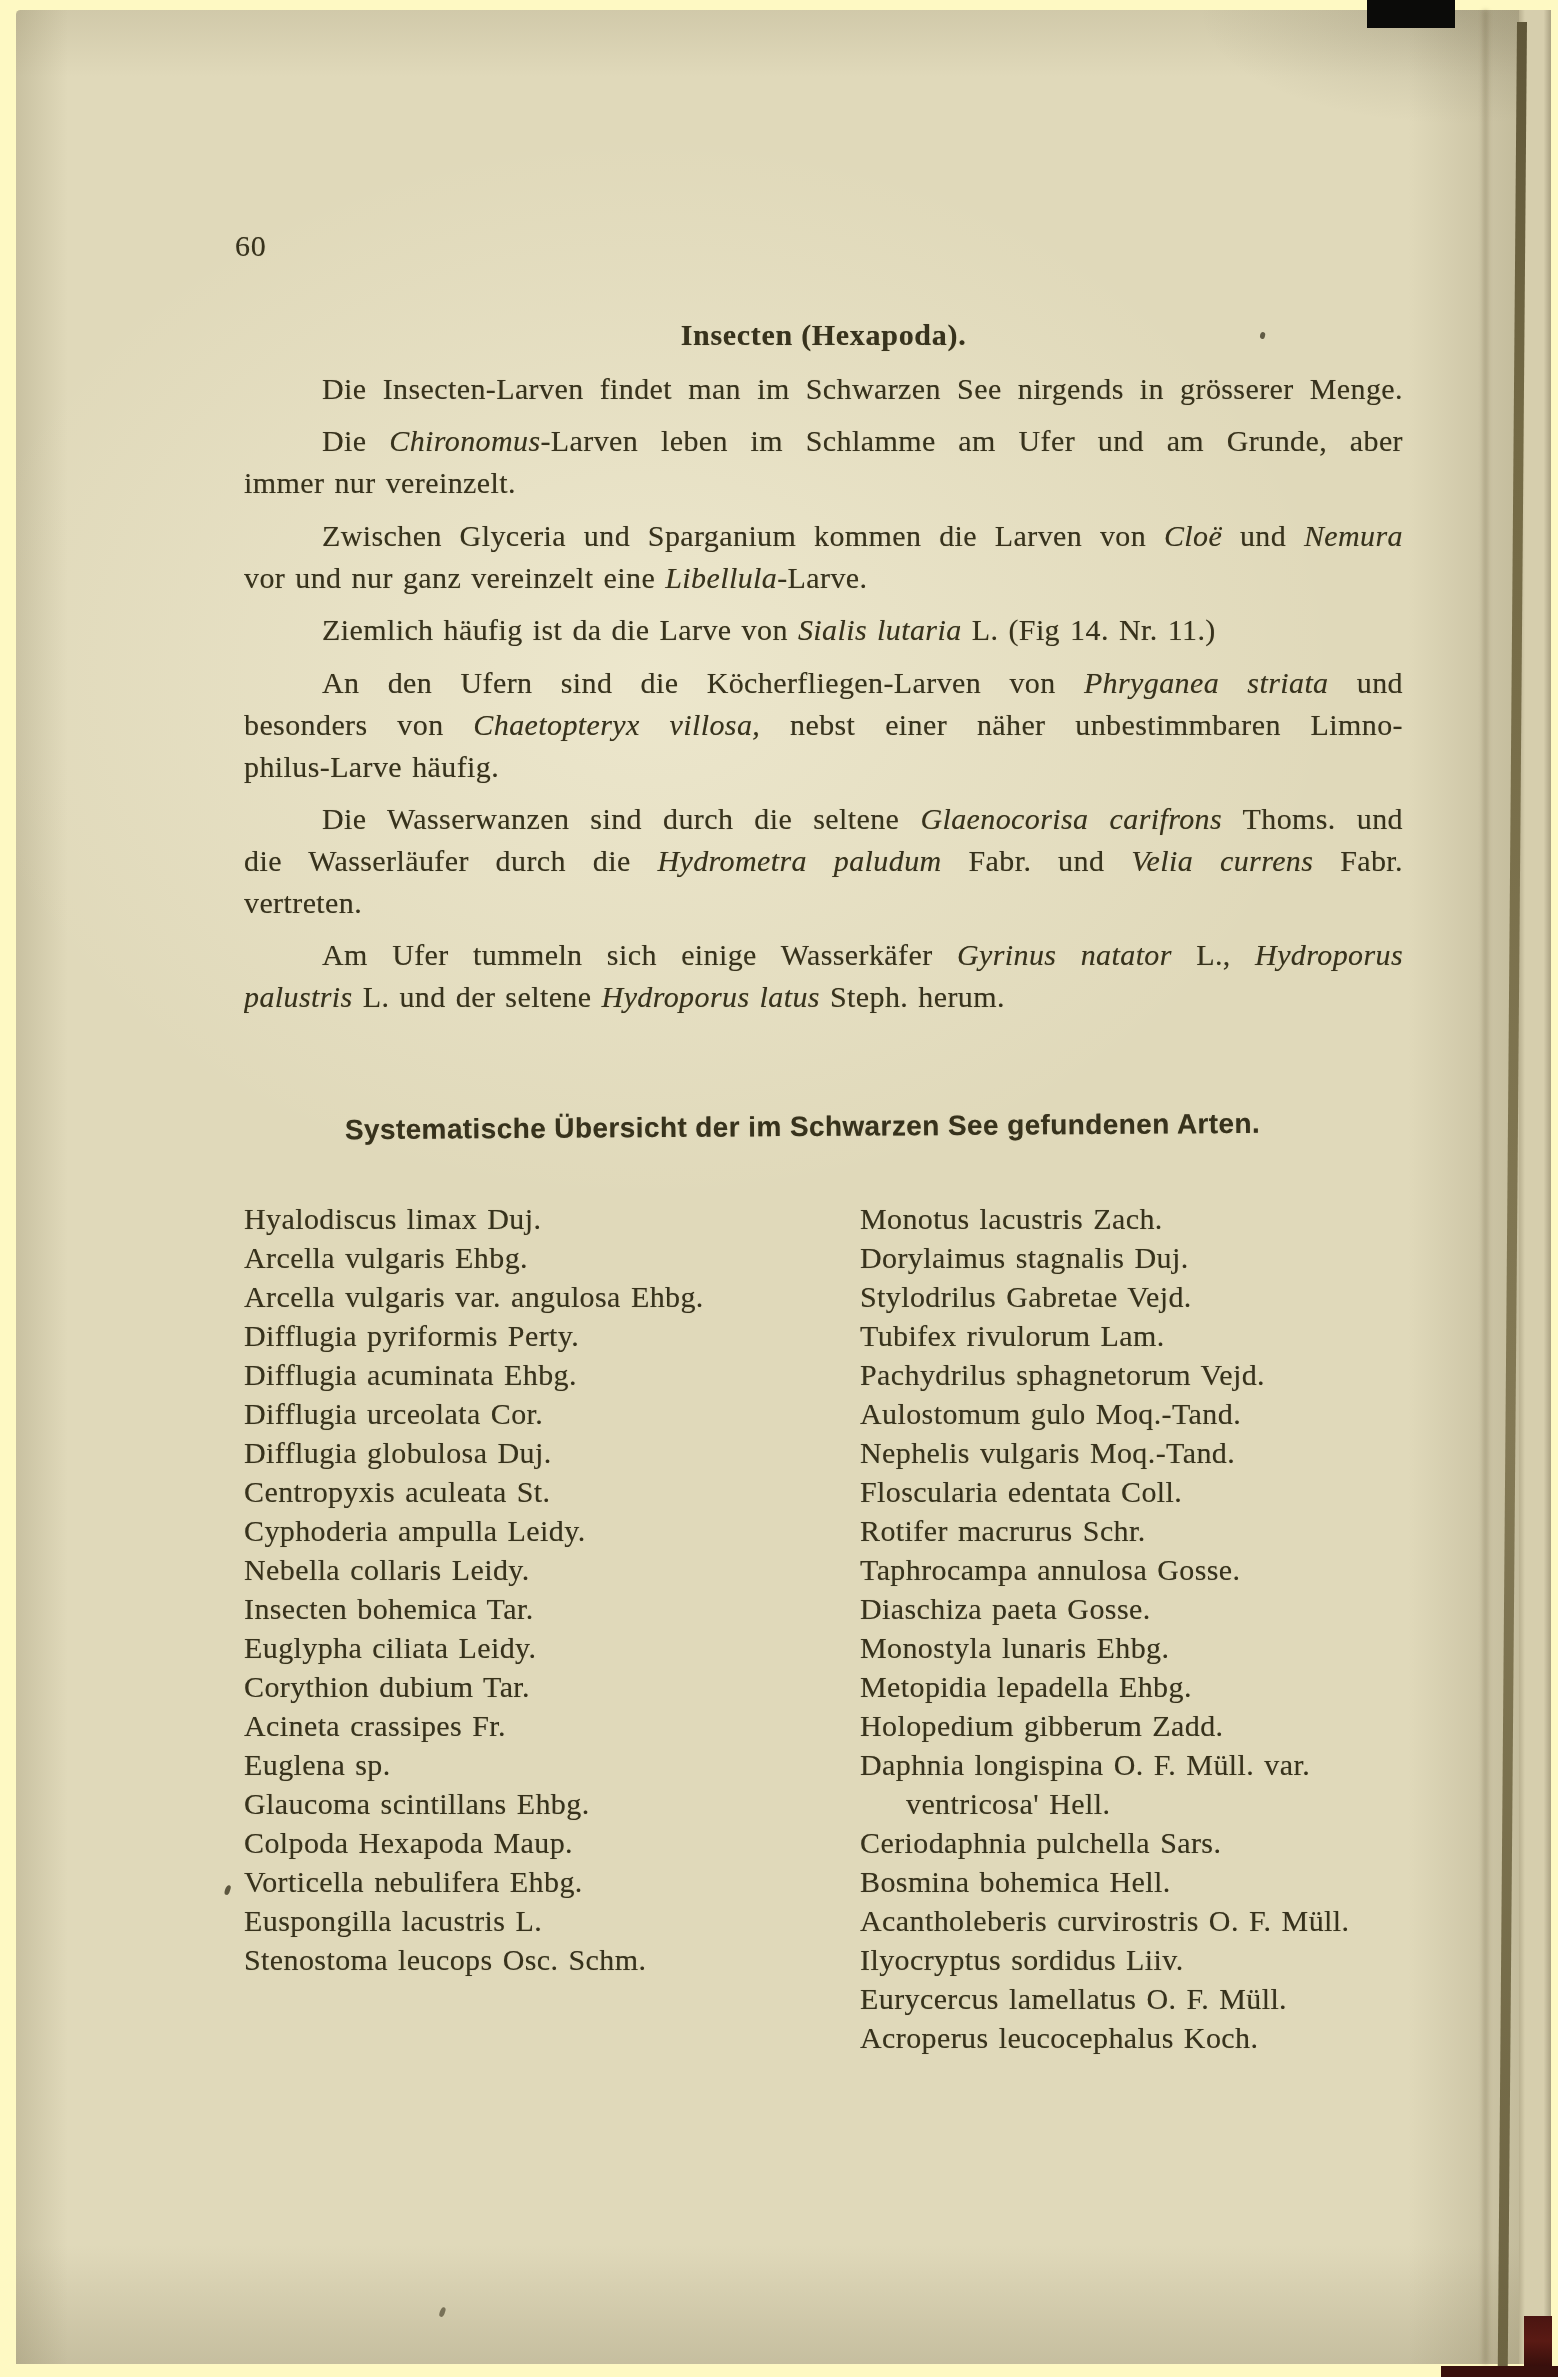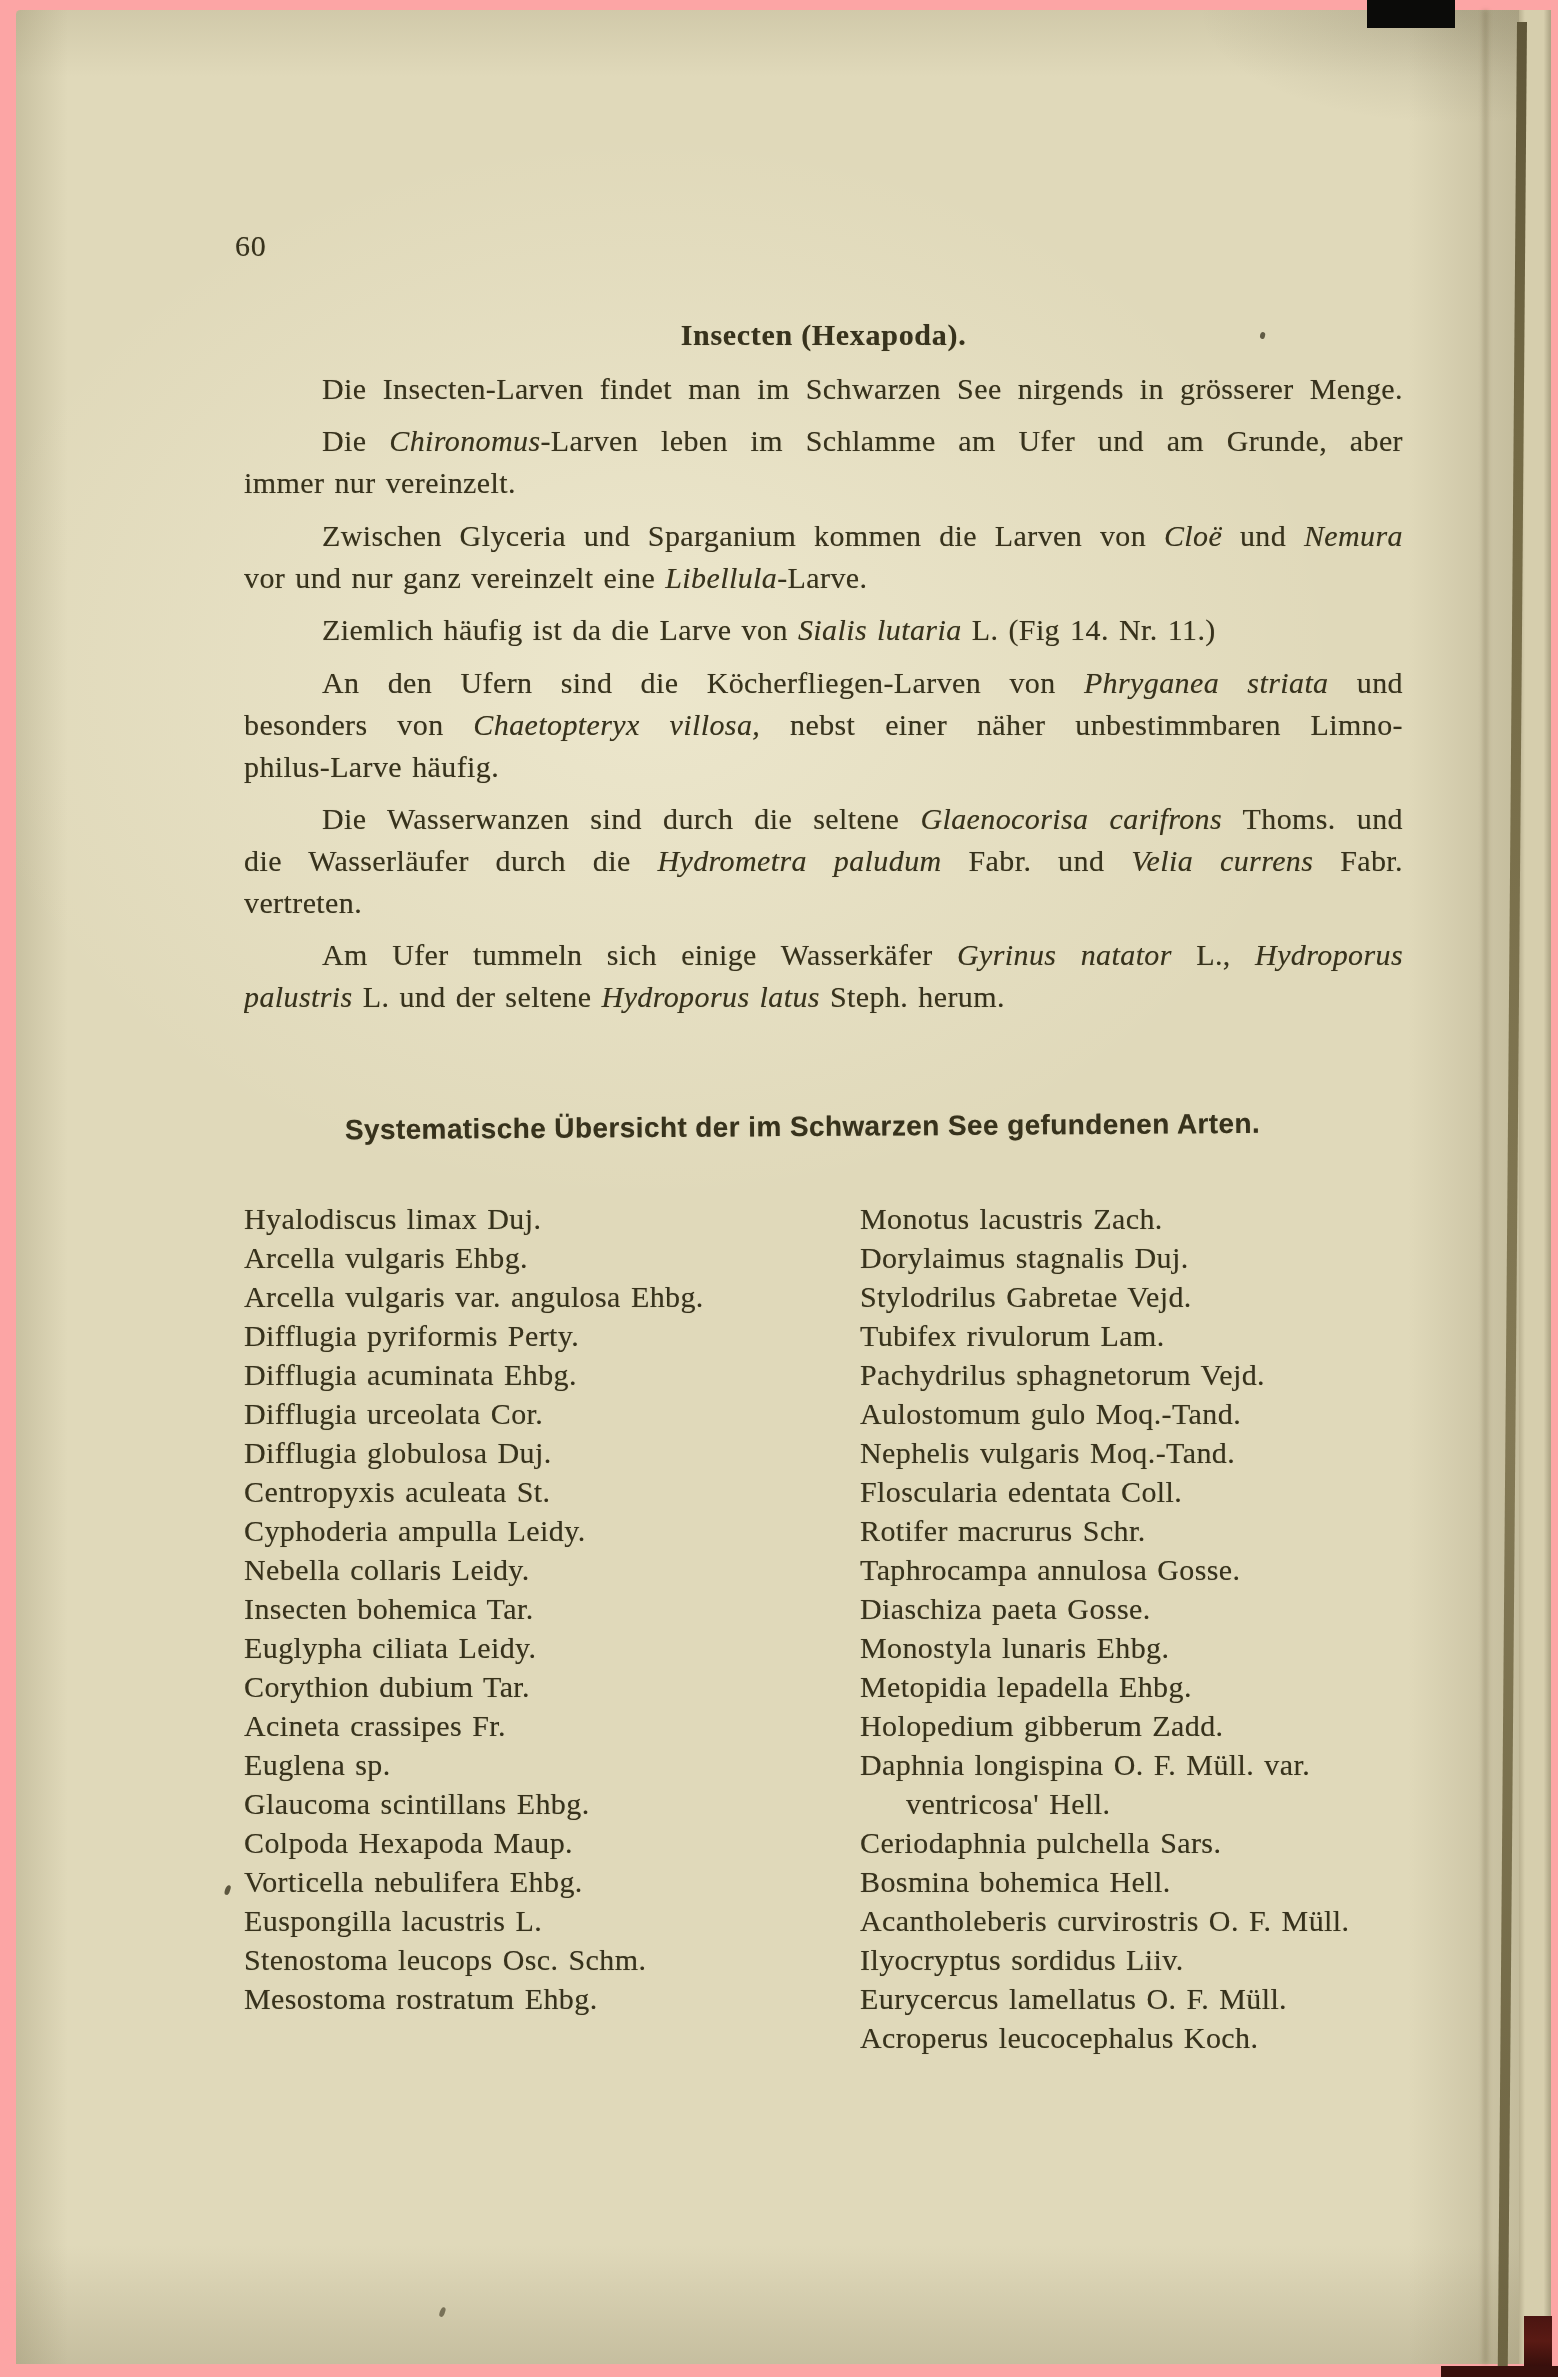"60" .screen { background: #fca5a5 -> #fef9c3 }
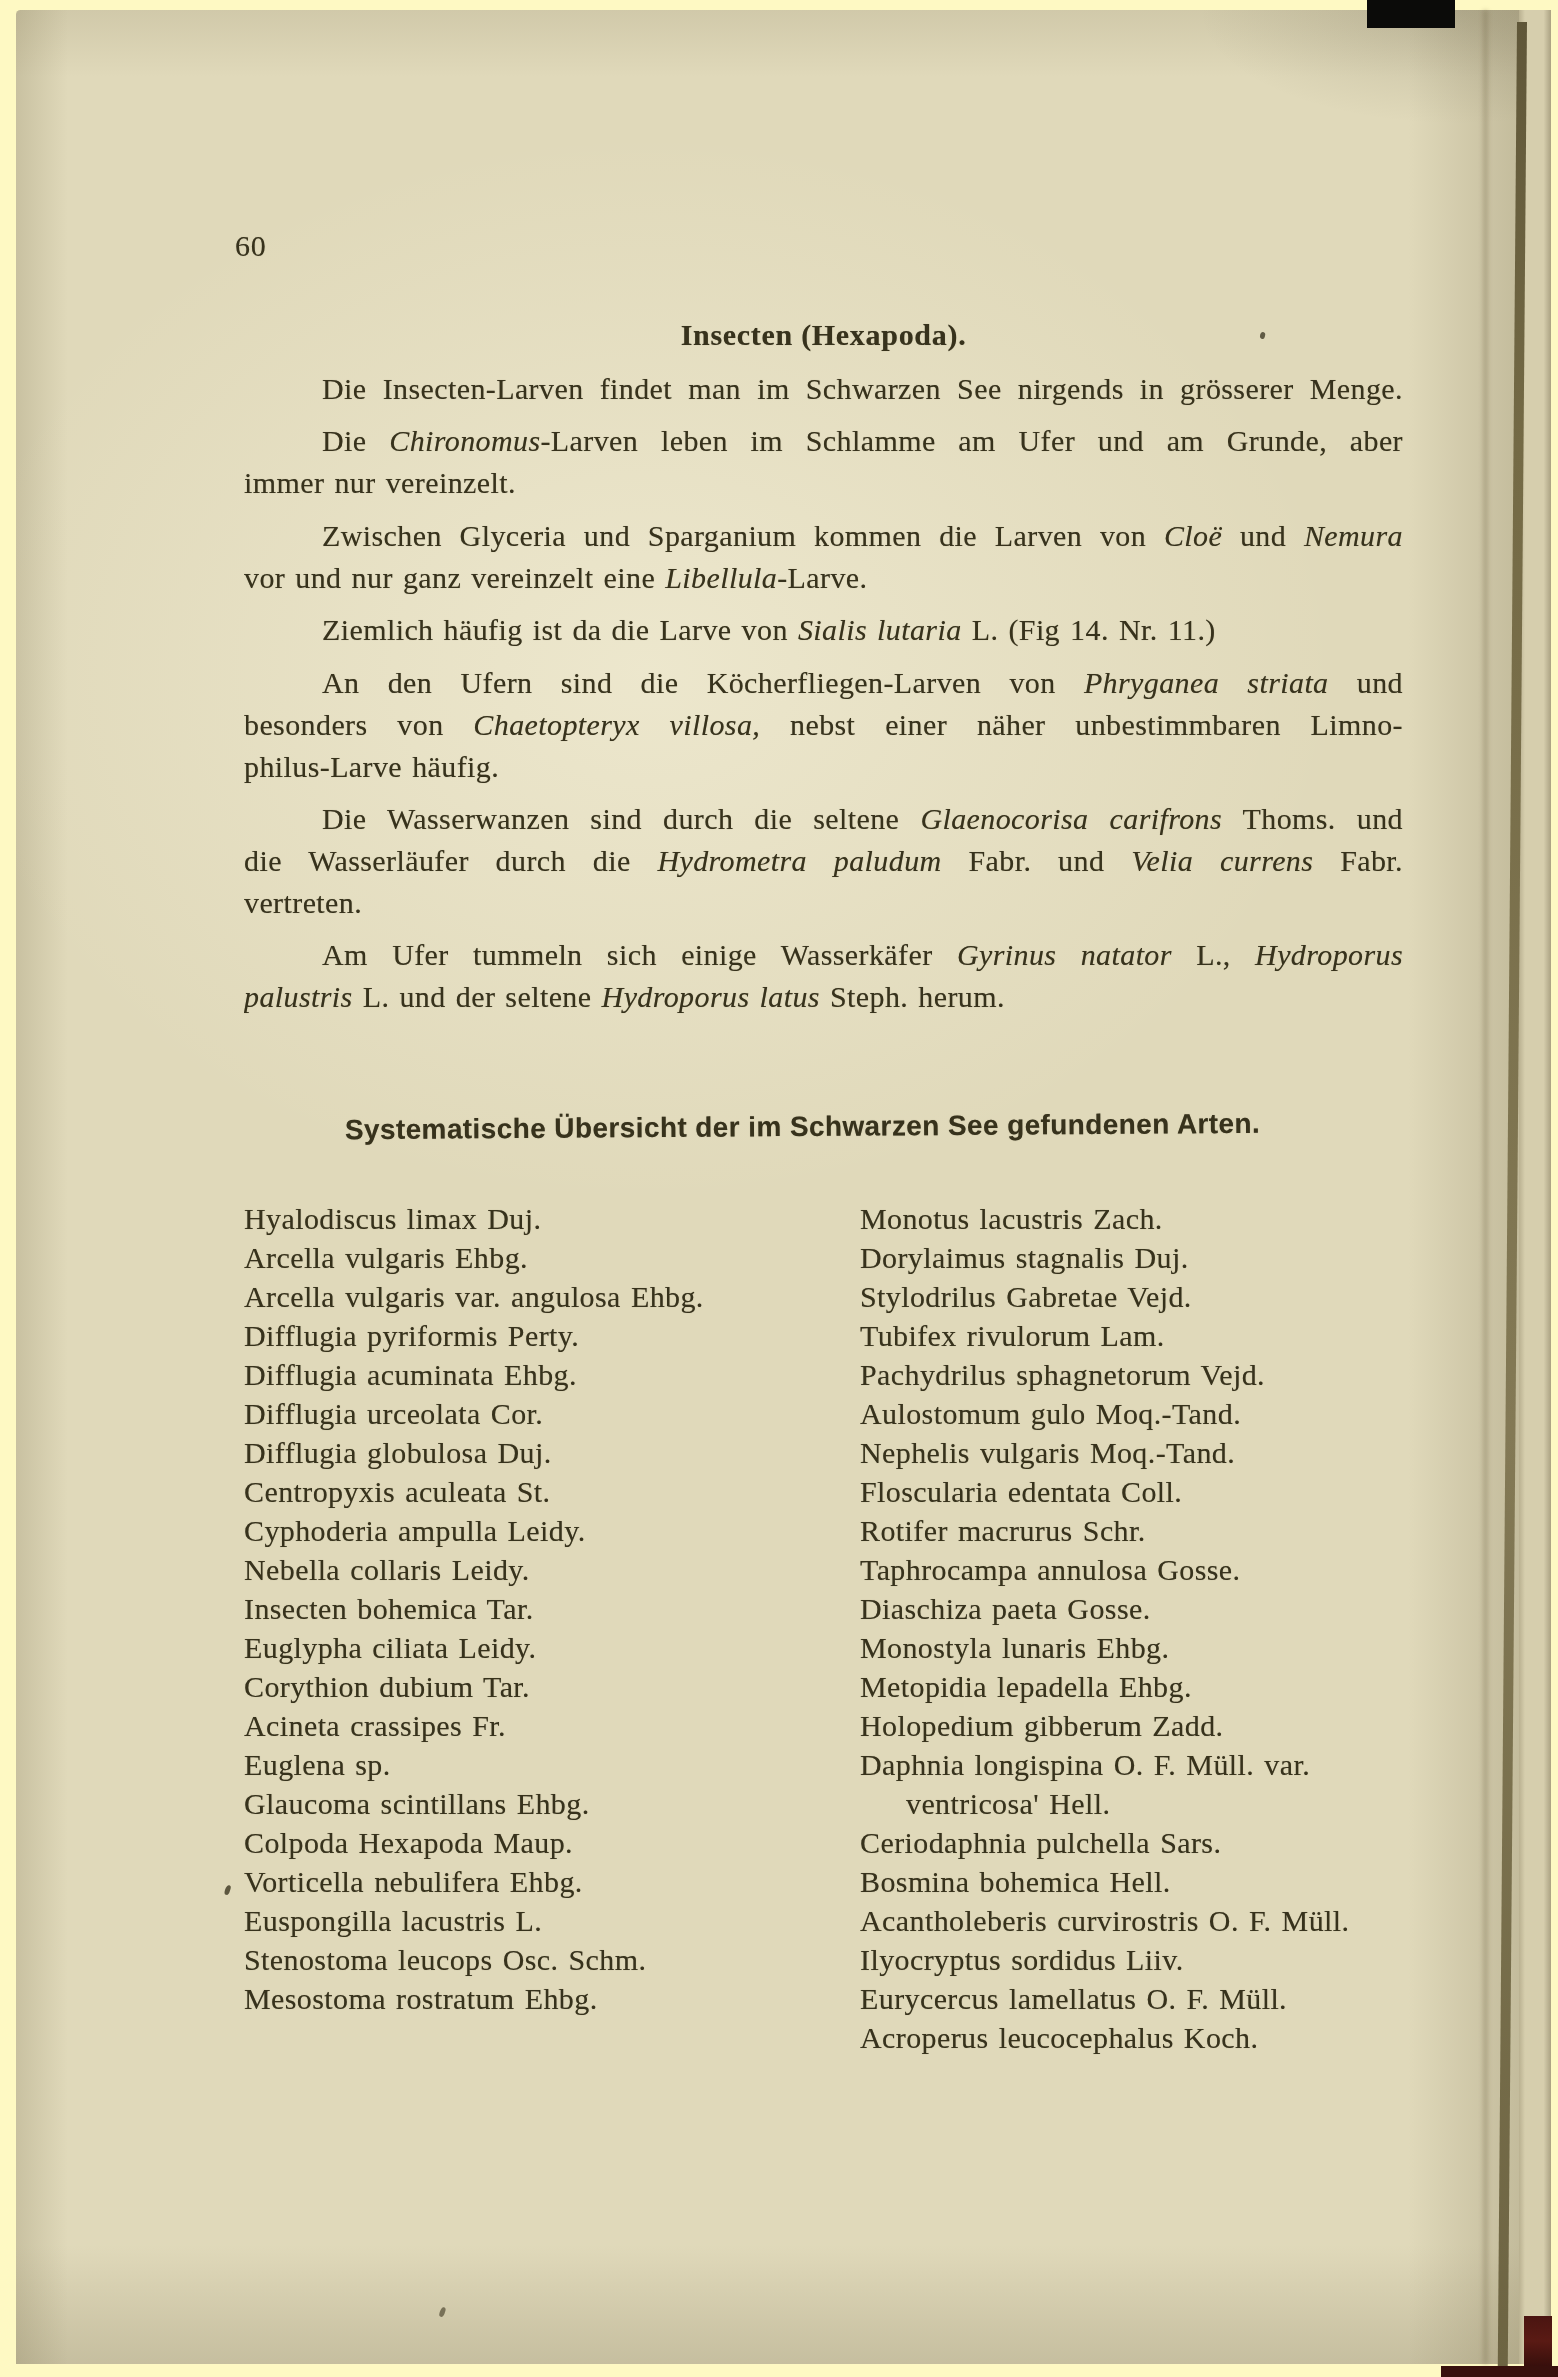"Mesostoma rostratum Ehbg." div.species-line { html: <div>Mesostoma rostratum Ehbg.</div> -> none }
